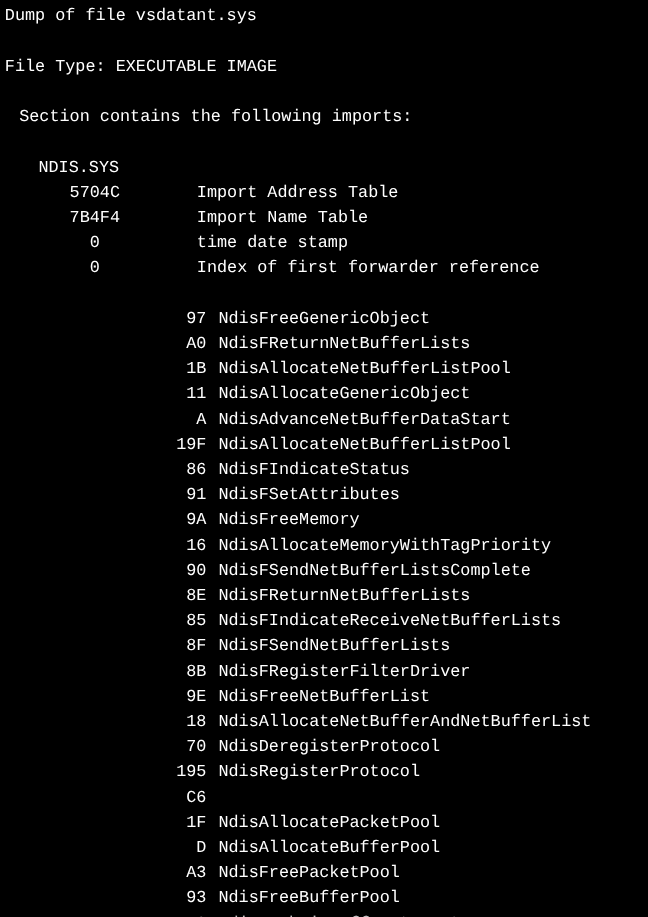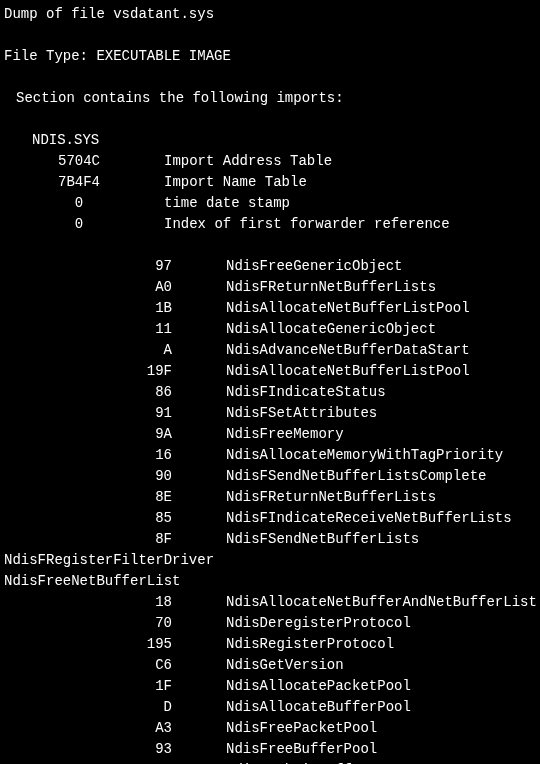"97" .import-row { gap: 44px -> none }
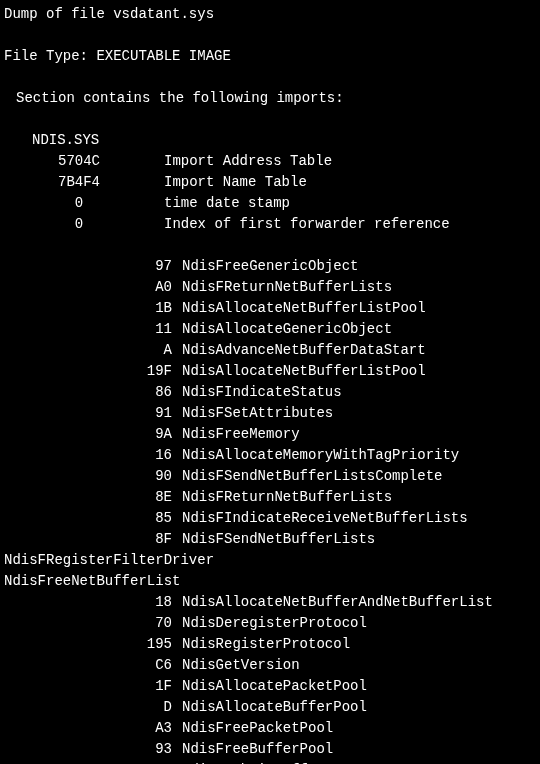"8B" span.import-ordinal { html: none -> <span>8B</span> }
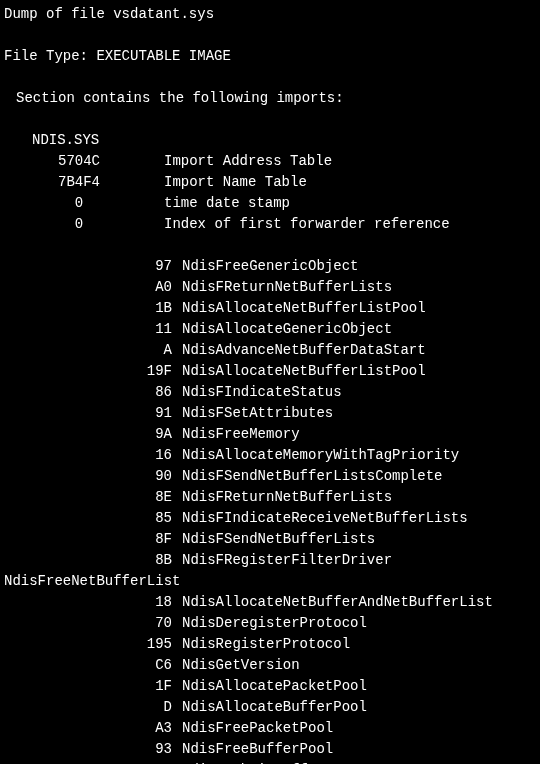"9E" span.import-ordinal { html: none -> <span>9E</span> }
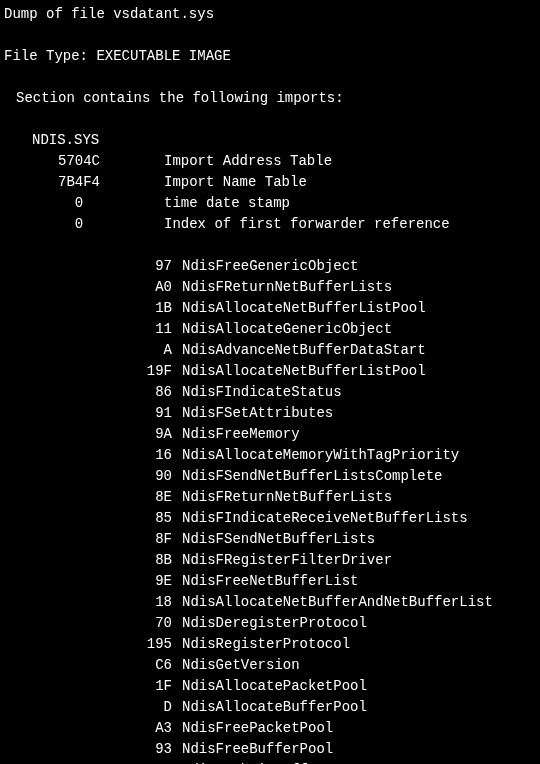"NdisGetVersion" span { html: <span>NdisGetVersion</span> -> none }
